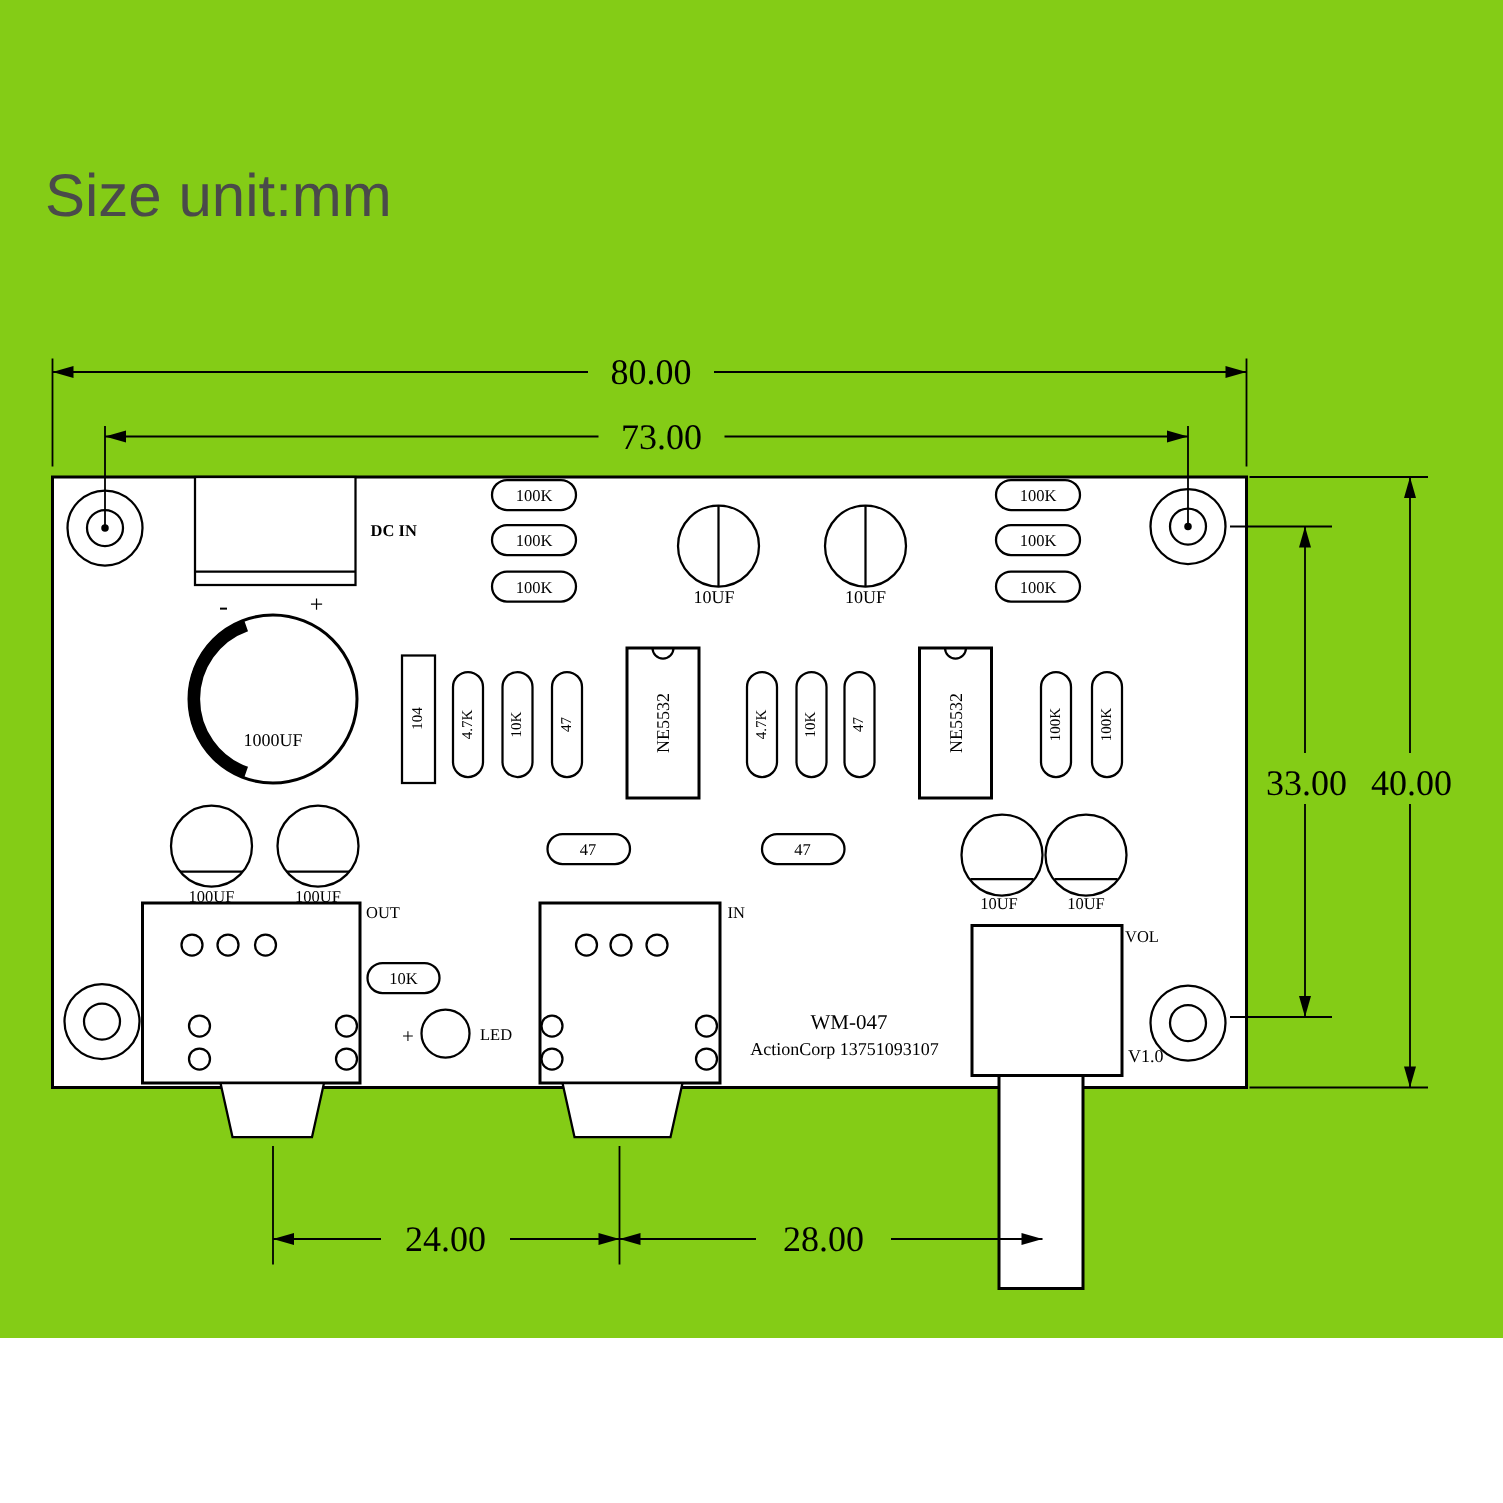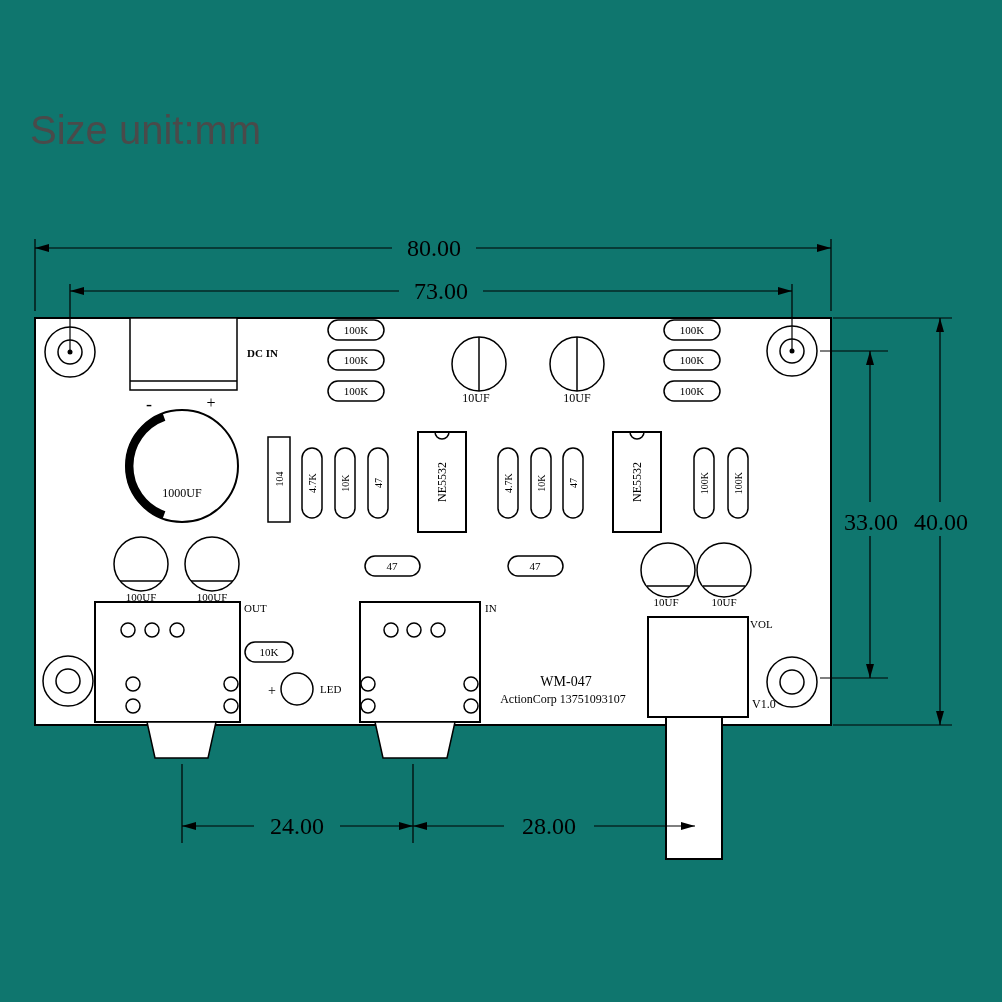"Size unit:mm" .canvas { background: #0f766e -> #84cc16; height: 1002px -> 892px }
